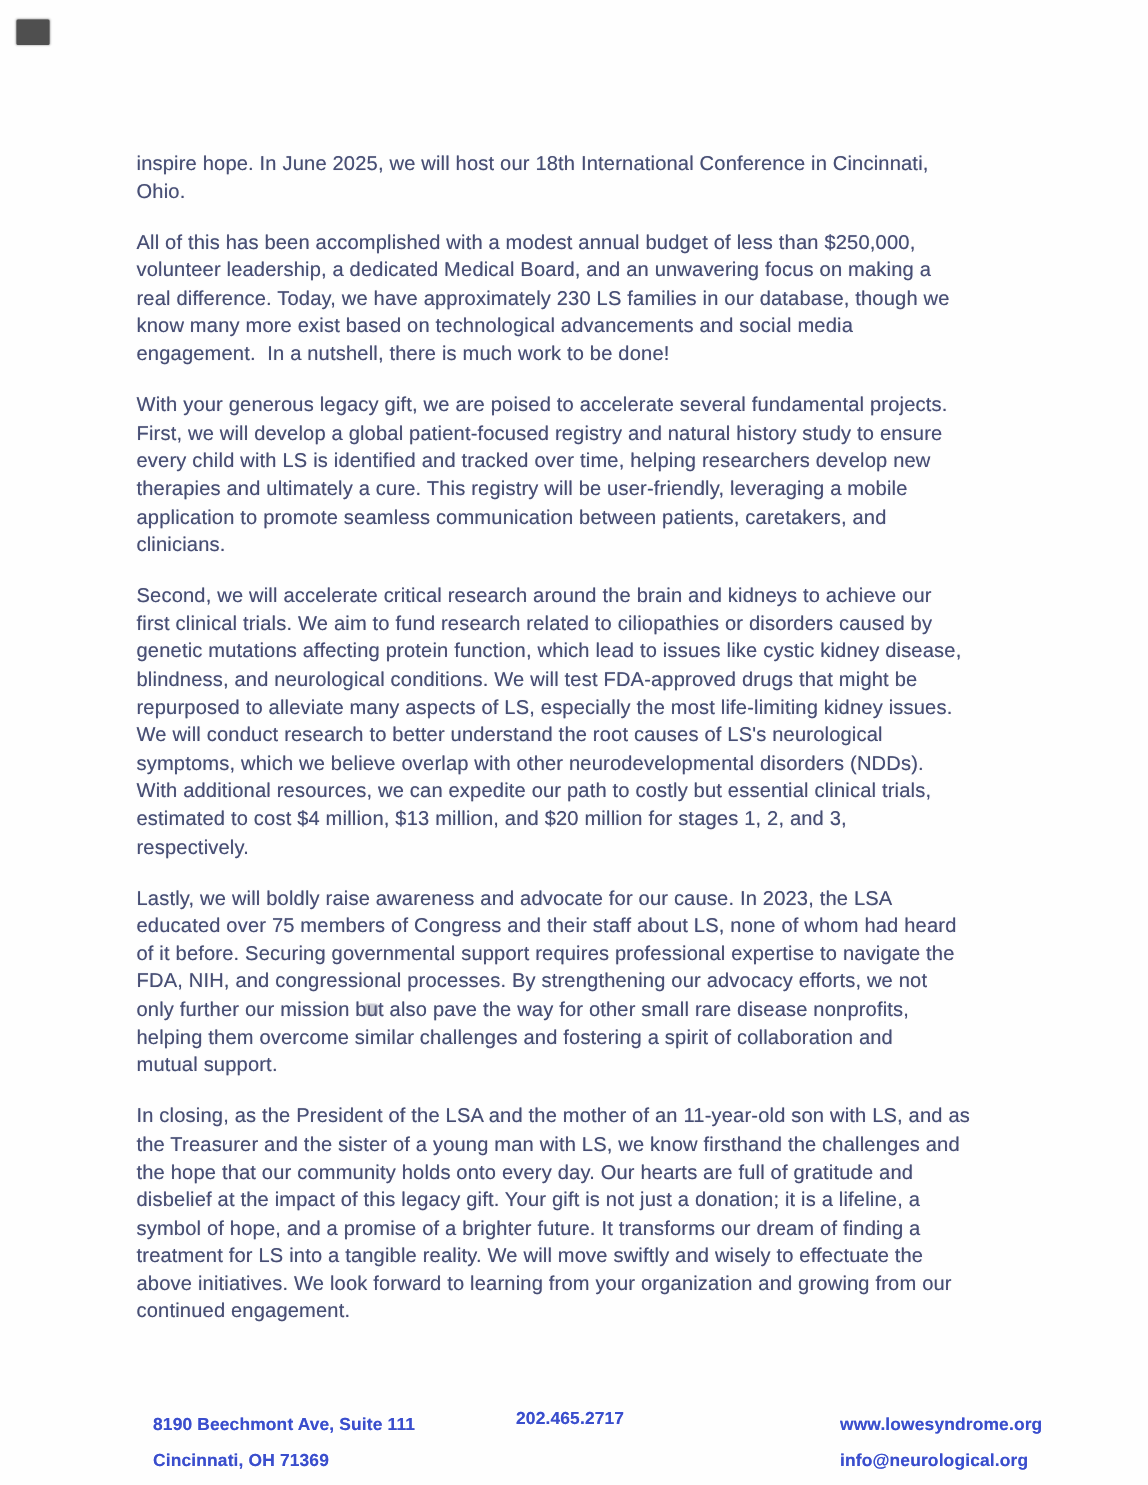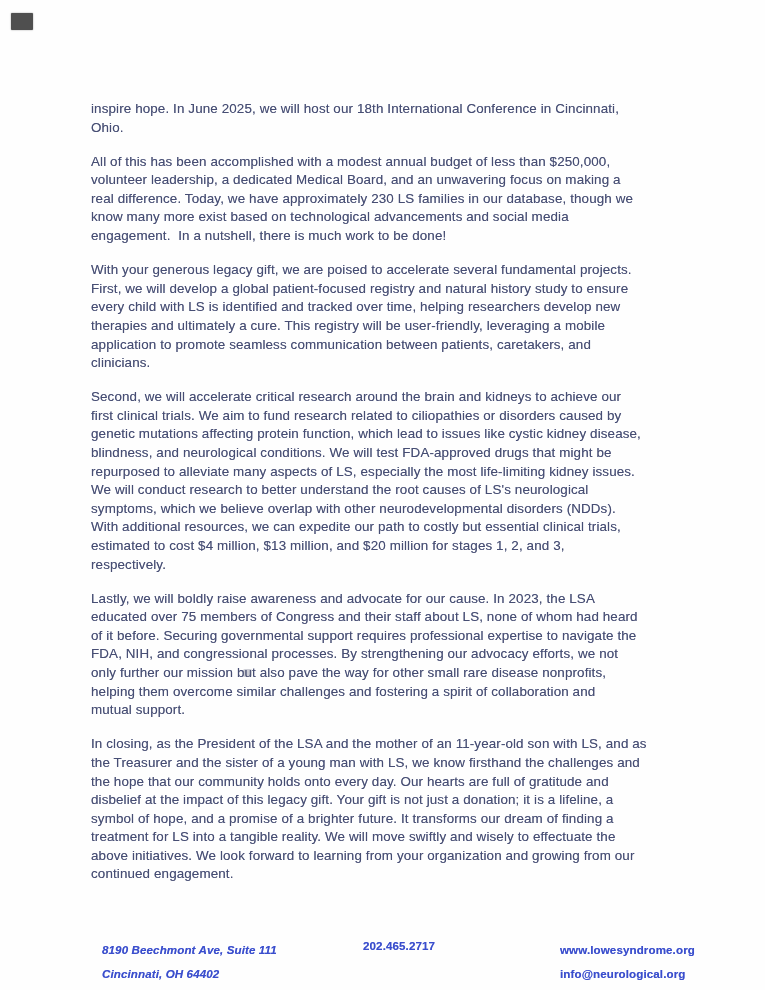"8190 Beechmont Ave, Suite 111" .f-left { font-style: italic -> none }
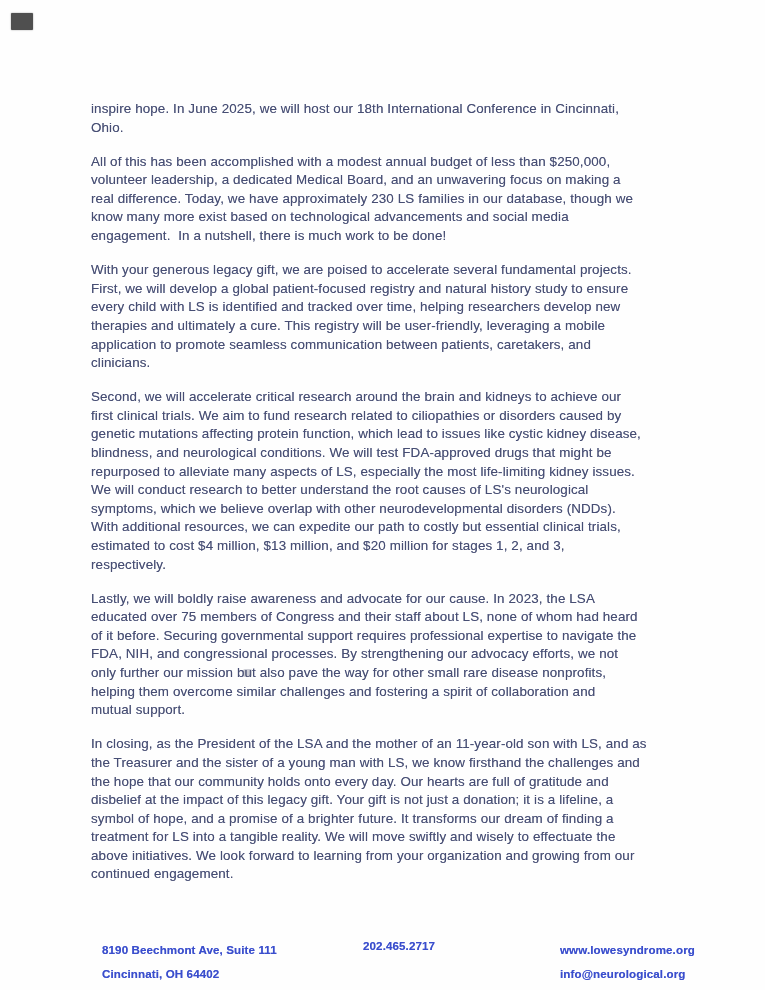"202.465.2717" .f-center { left: 355px -> 336px }
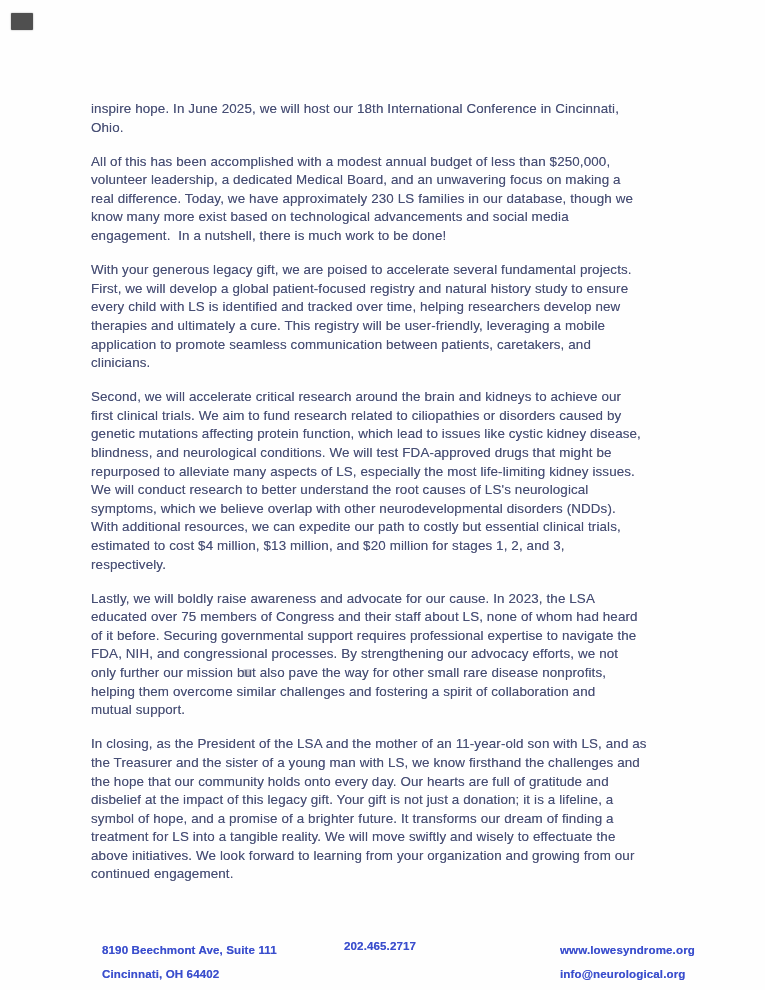"Cincinnati, OH 64402" div { text: 64402 -> 71369 }
